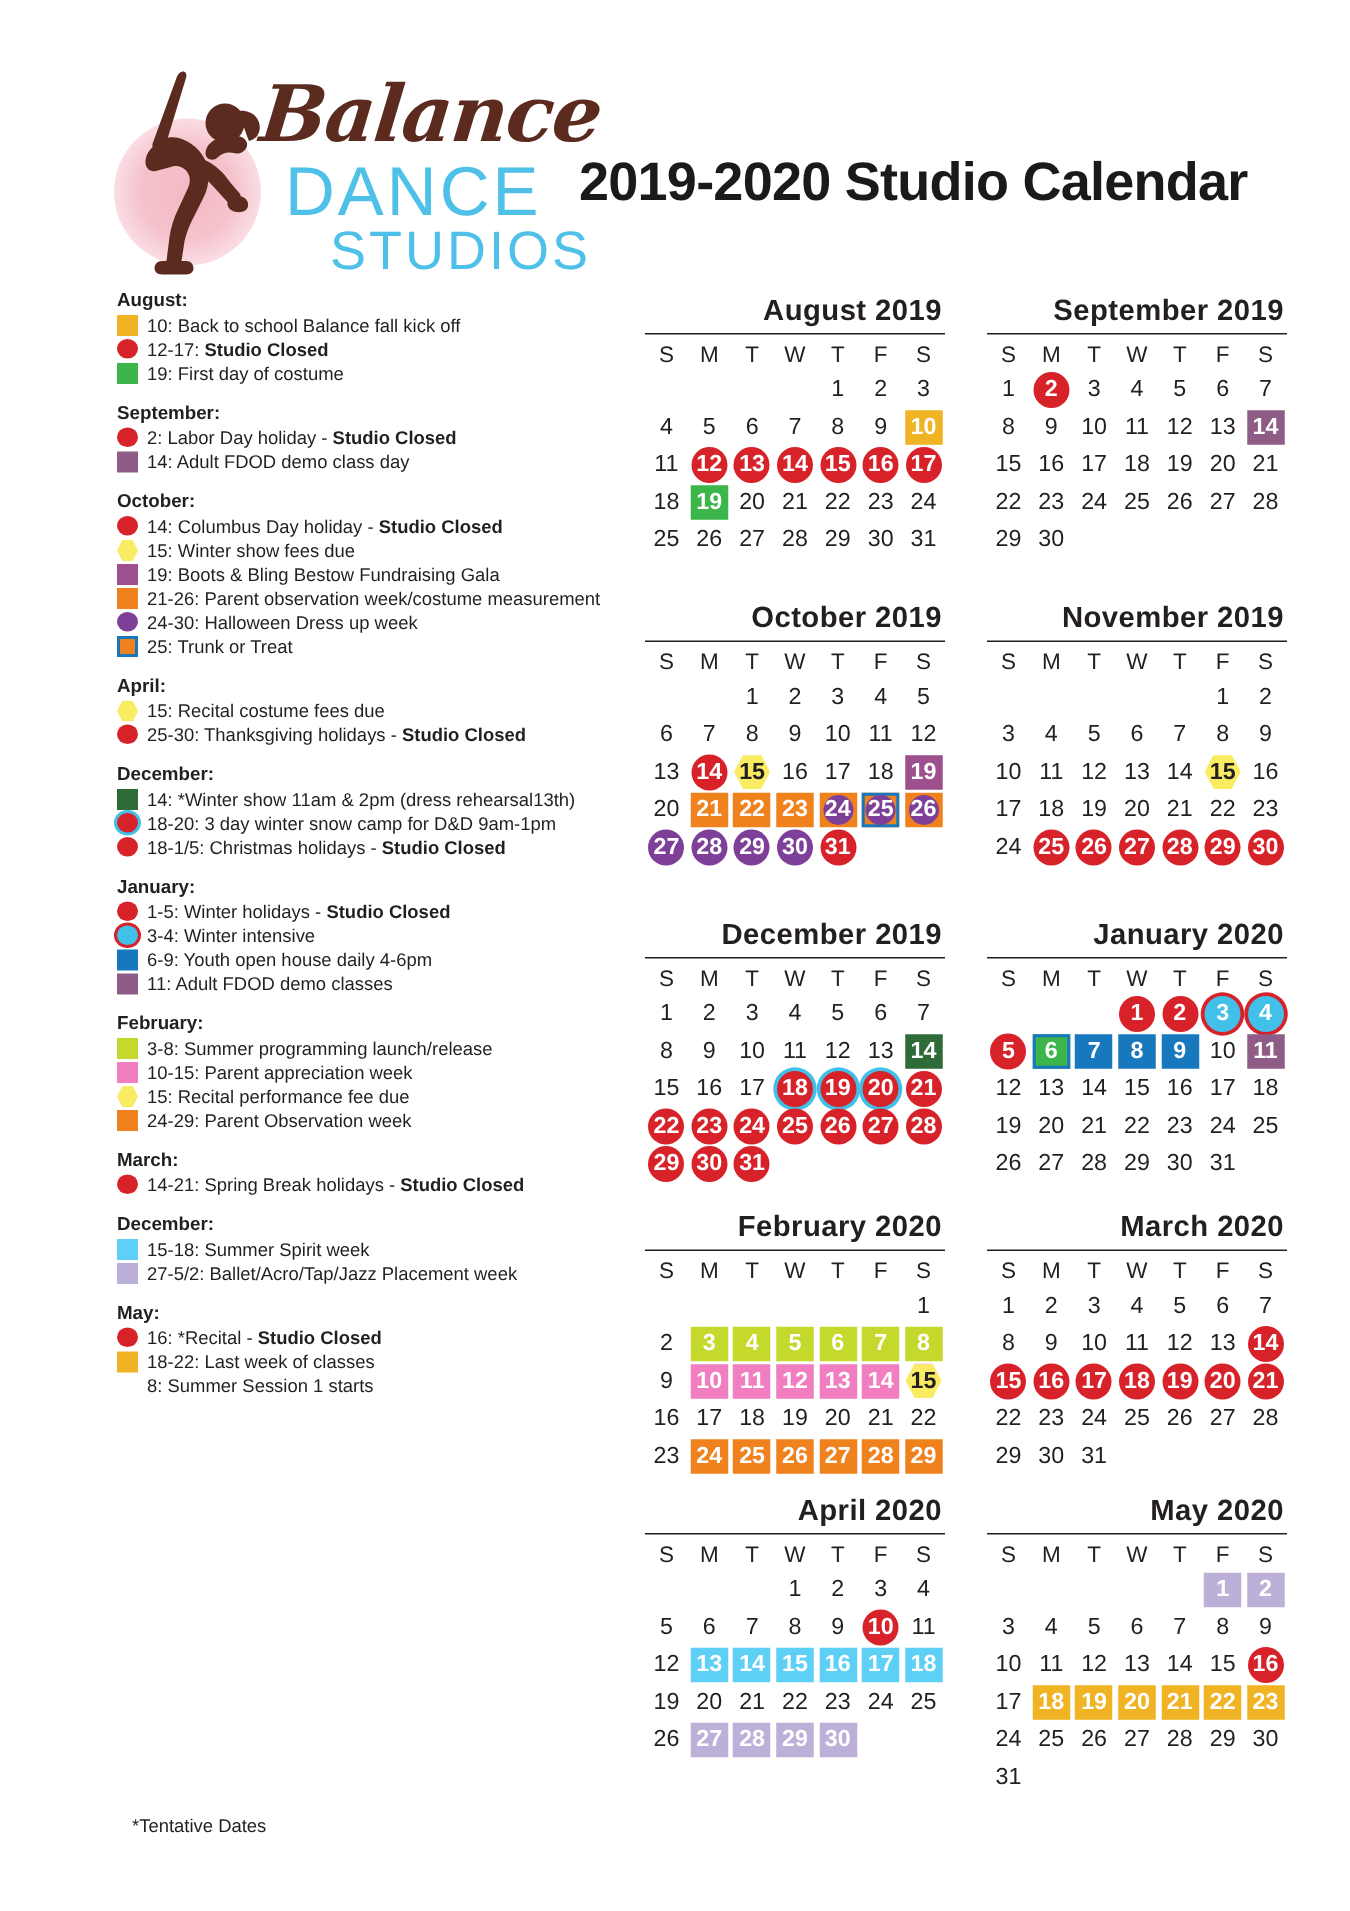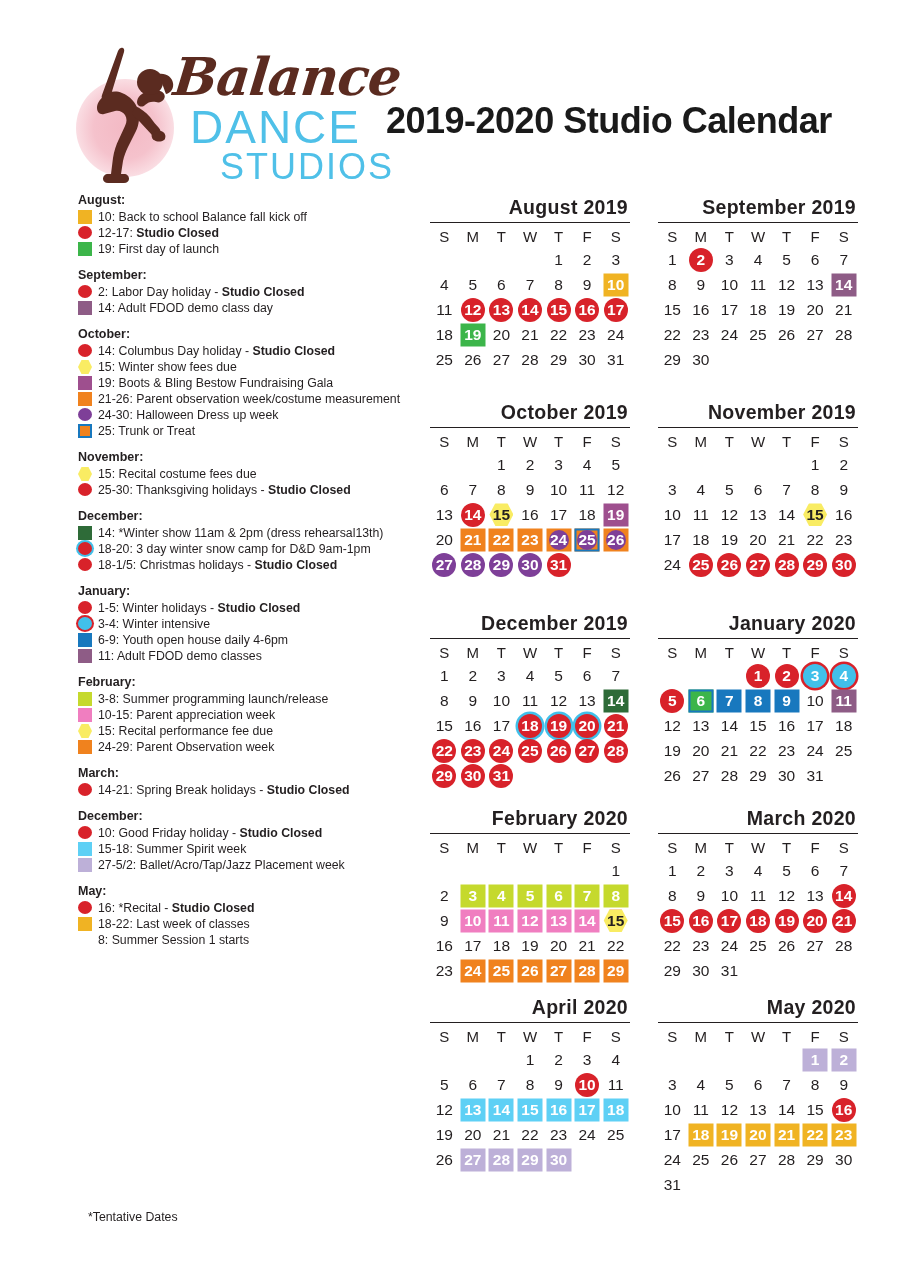"19: First day of launch" span.leg-txt { text: launch -> costume }
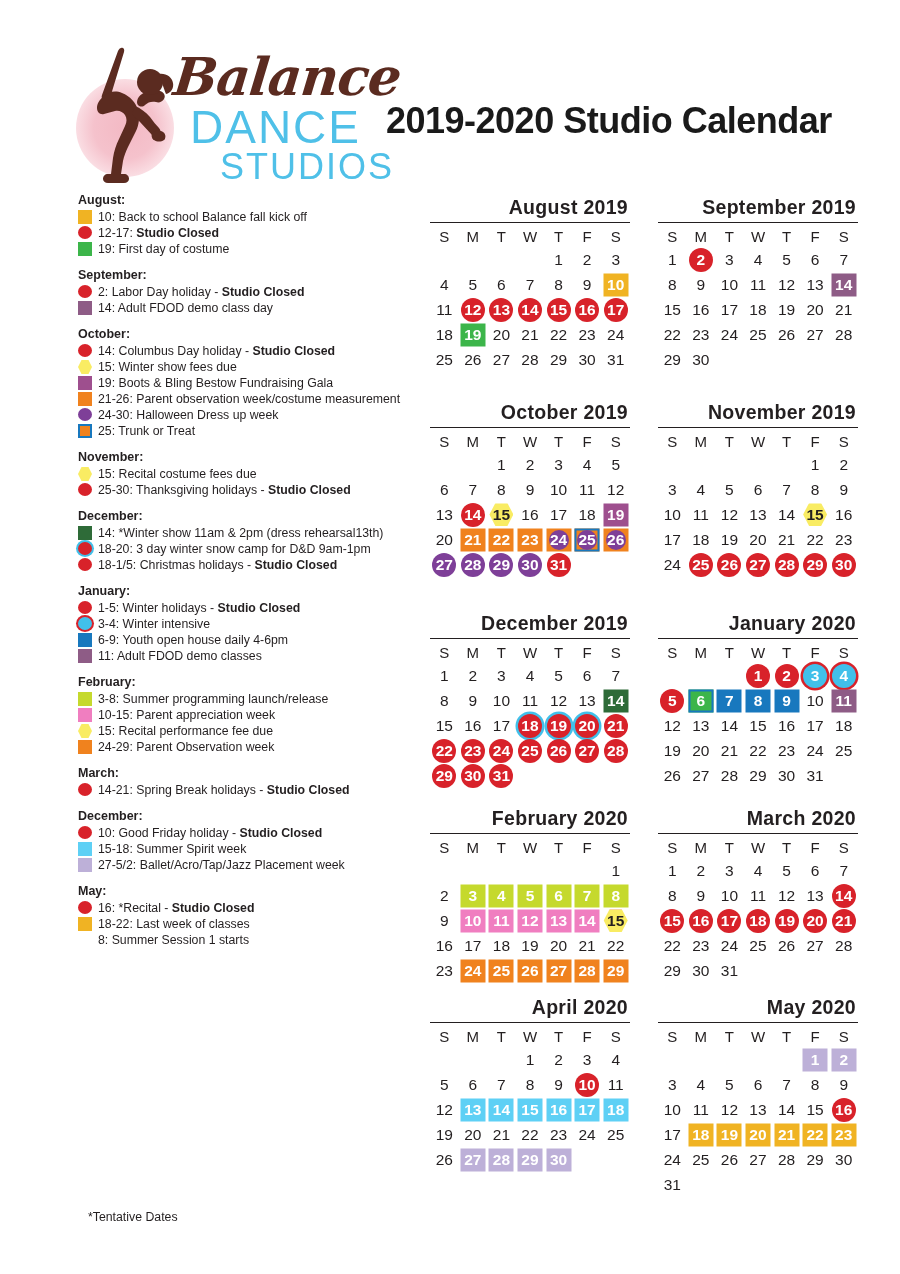"November:" div.leg-month { text: November -> April }
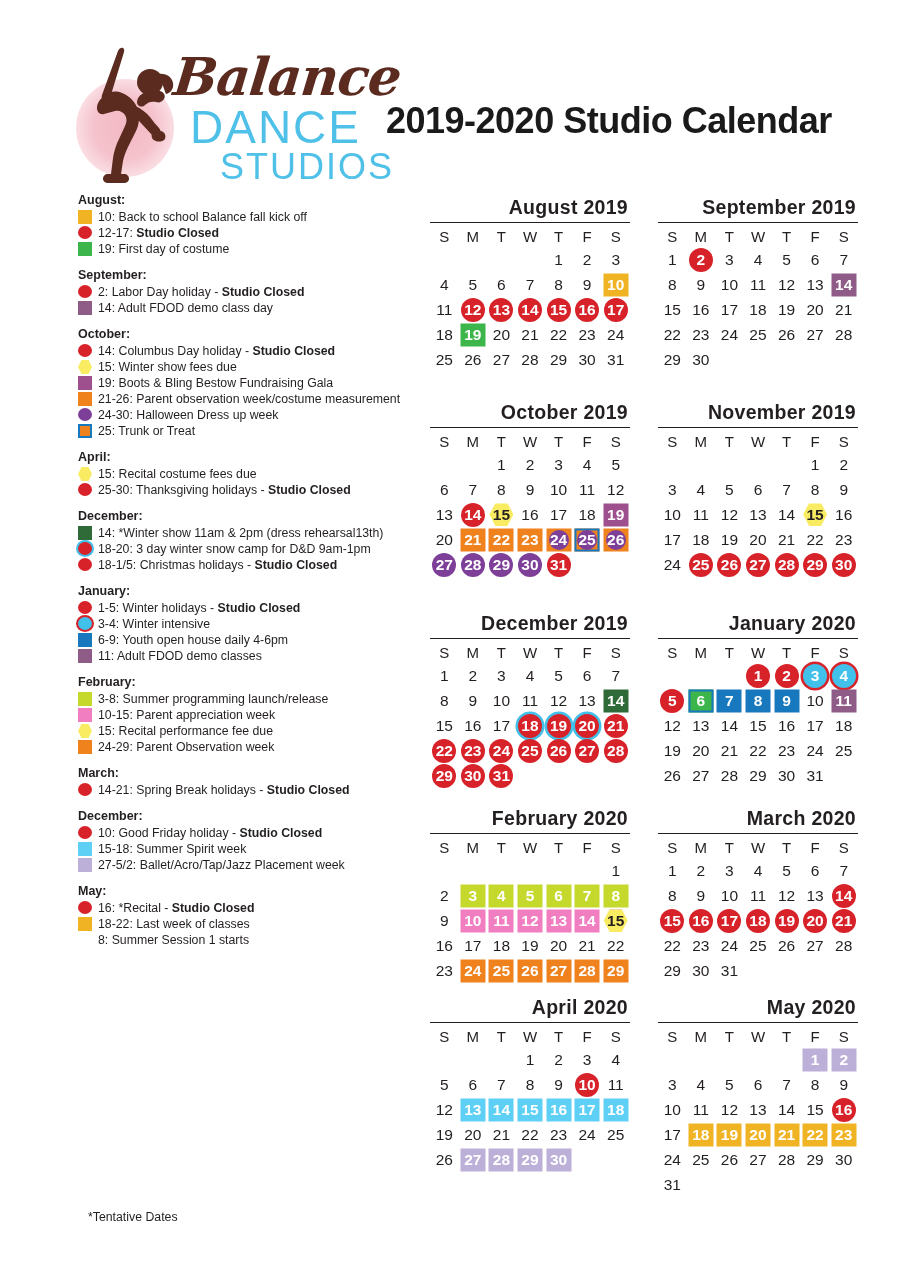"10: Good Friday holiday -" div.leg-row { html: <div> <span></span> <span>10: Good Friday holiday - <b>Studio Closed</b></span> </div> -> none }
